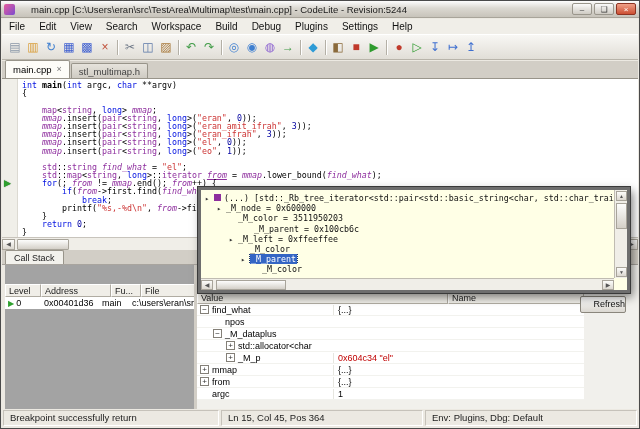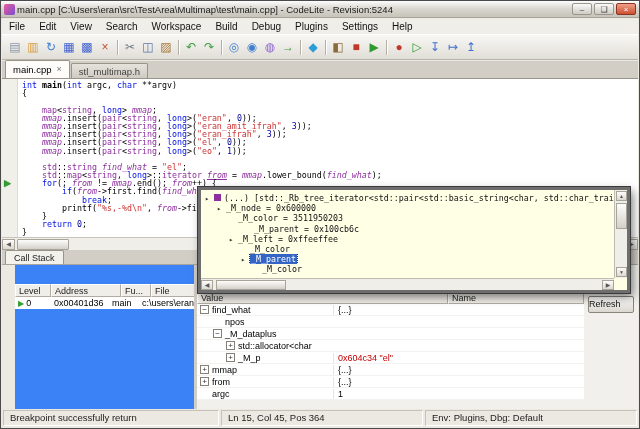"main.cpp [C:\Users\eran\src\TestArea\Multimap\test\main.cpp] -" .titlebar { gap: 2px -> 16px }
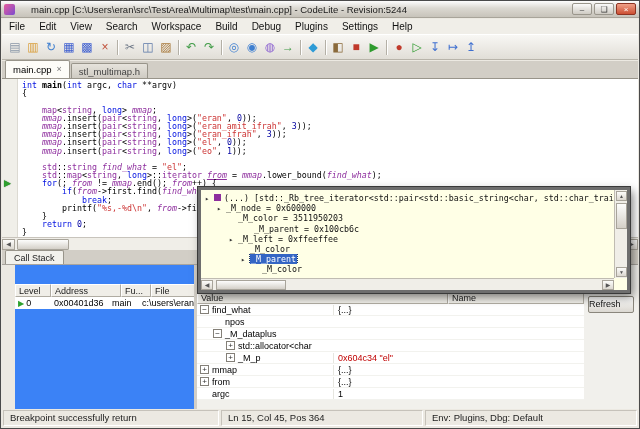"Level" .callstack { background: #3b82f6 -> #a3a3a3; left: 14px -> 4px }
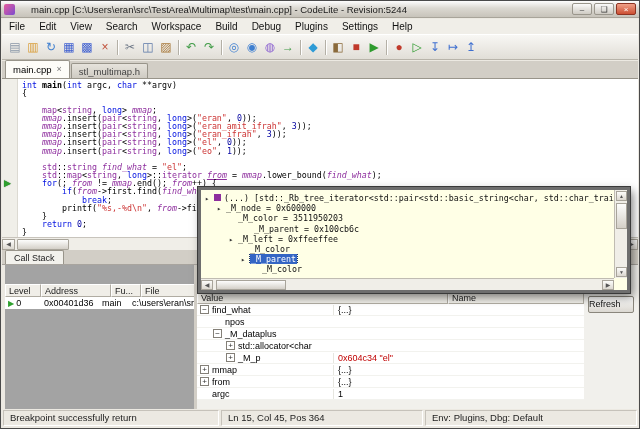"Refresh" .refresh-btn { right: 4px -> 12px; text-align: left -> right }
